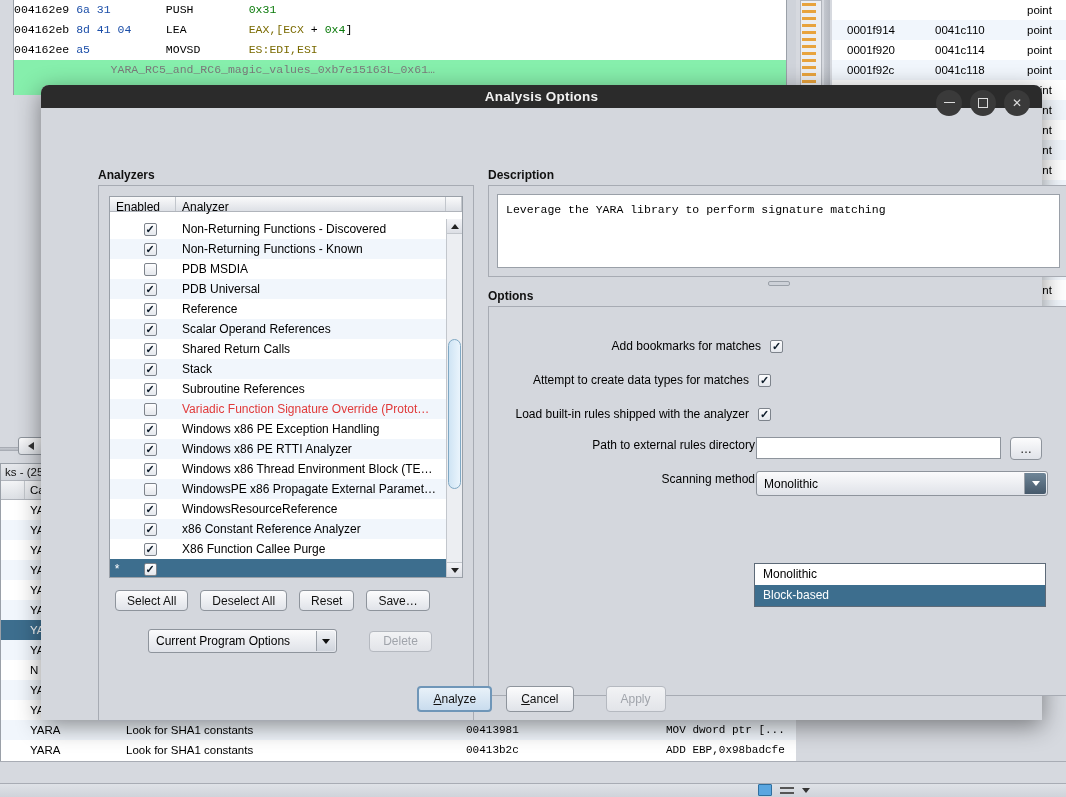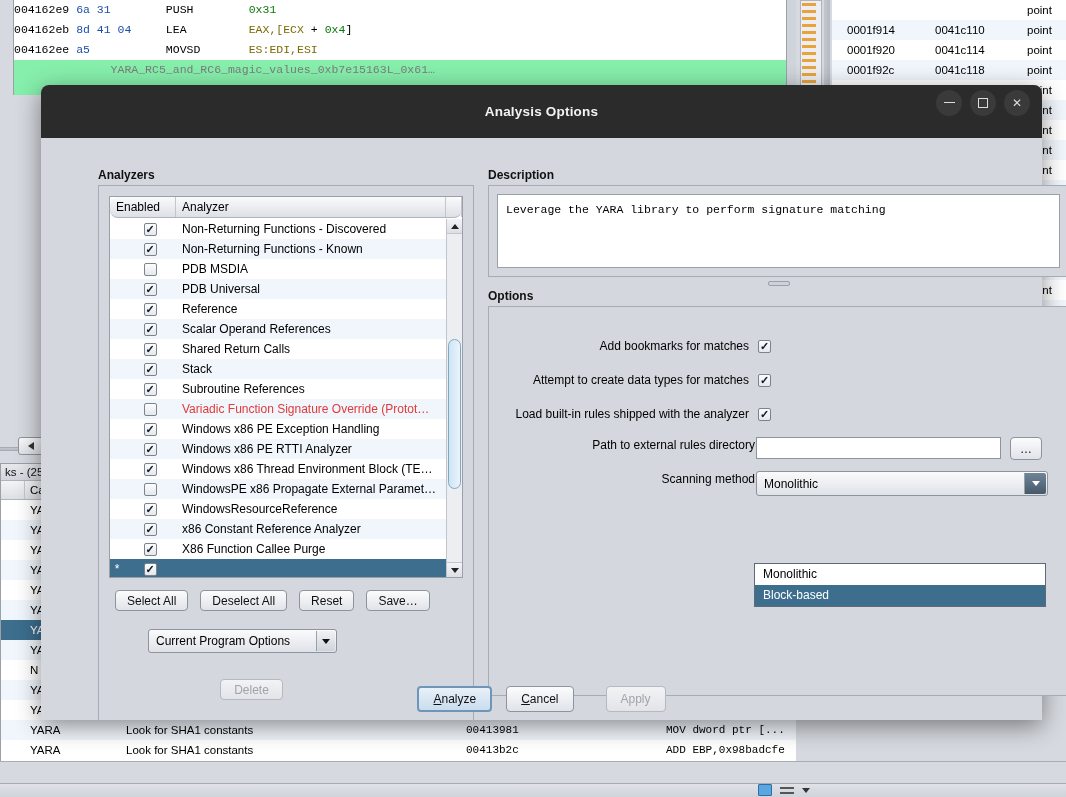"Analysis Options" .dlg-title { height: 53px -> 23px }
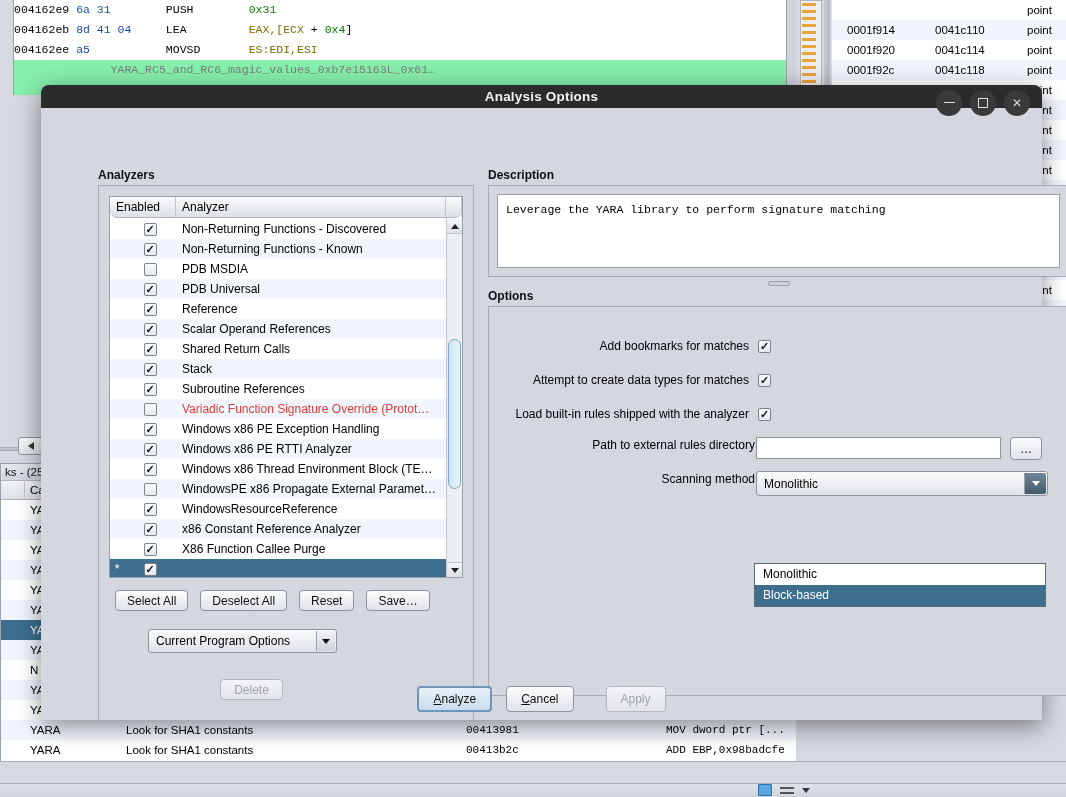"Enabled" .tbl-head { border-radius: 8px -> none; height: 21px -> 15px }
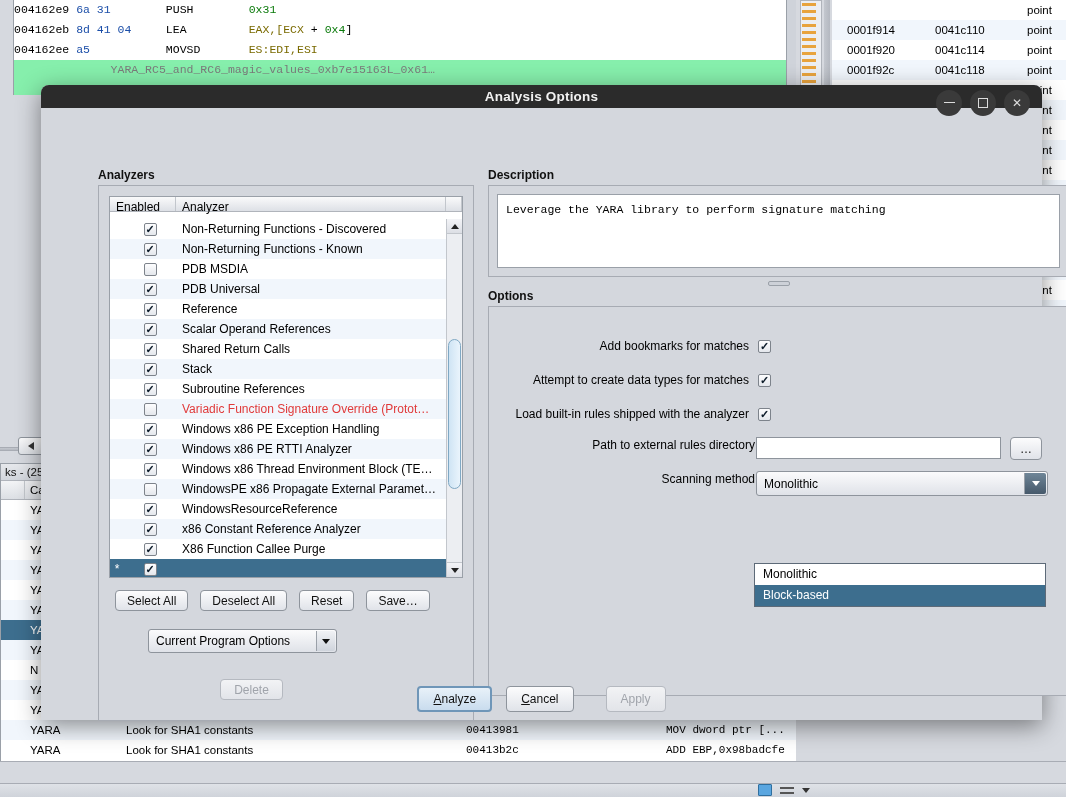"Add bookmarks for matches" div.opt-row { left: 0 -> 12px }
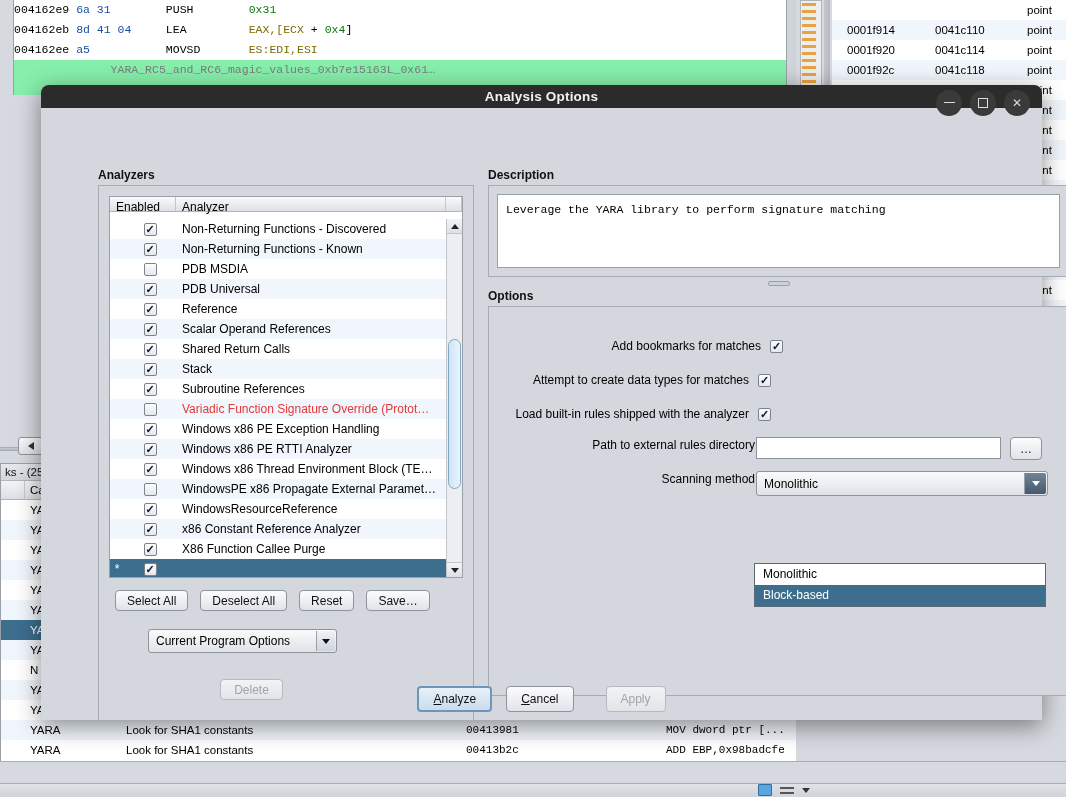"Current Program Options" .row-combo { flex-direction: column -> none; gap: 26px -> 14px }
